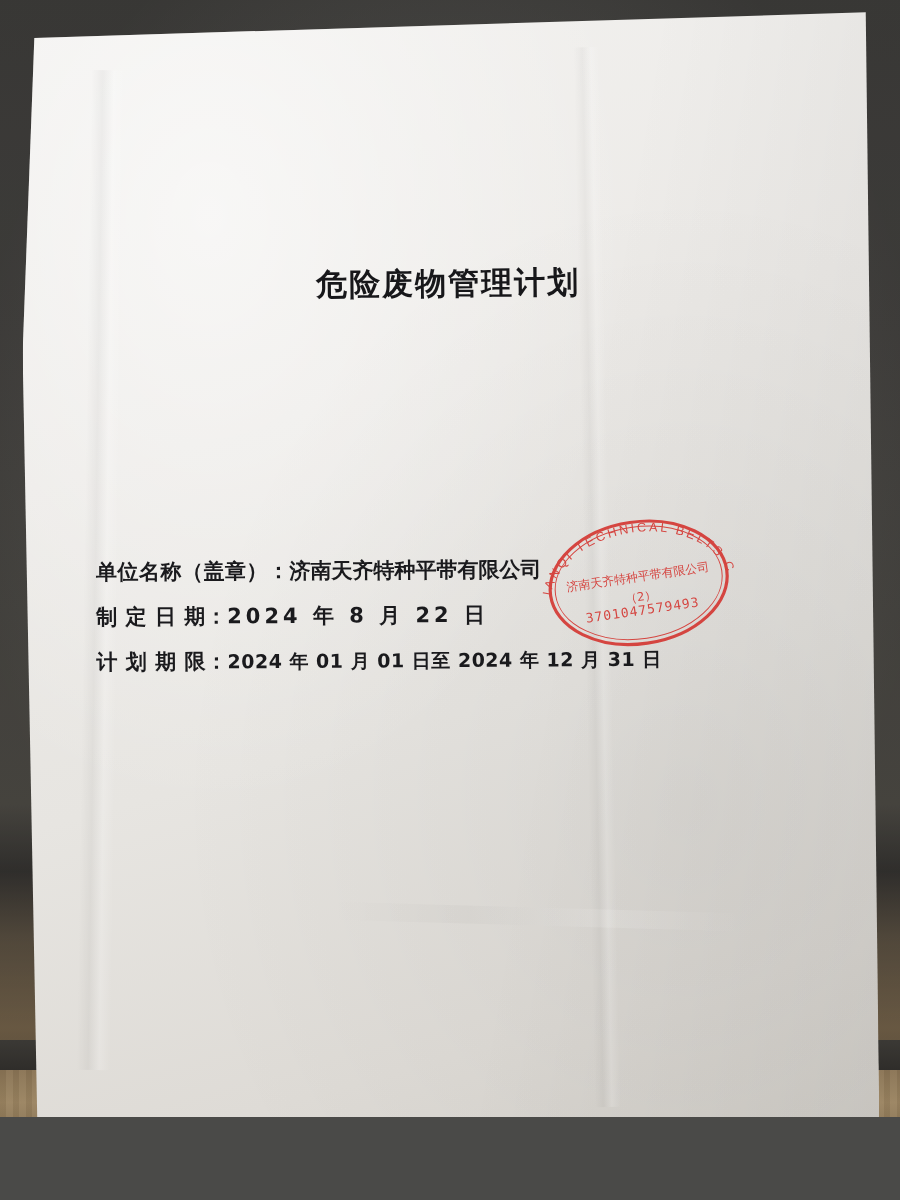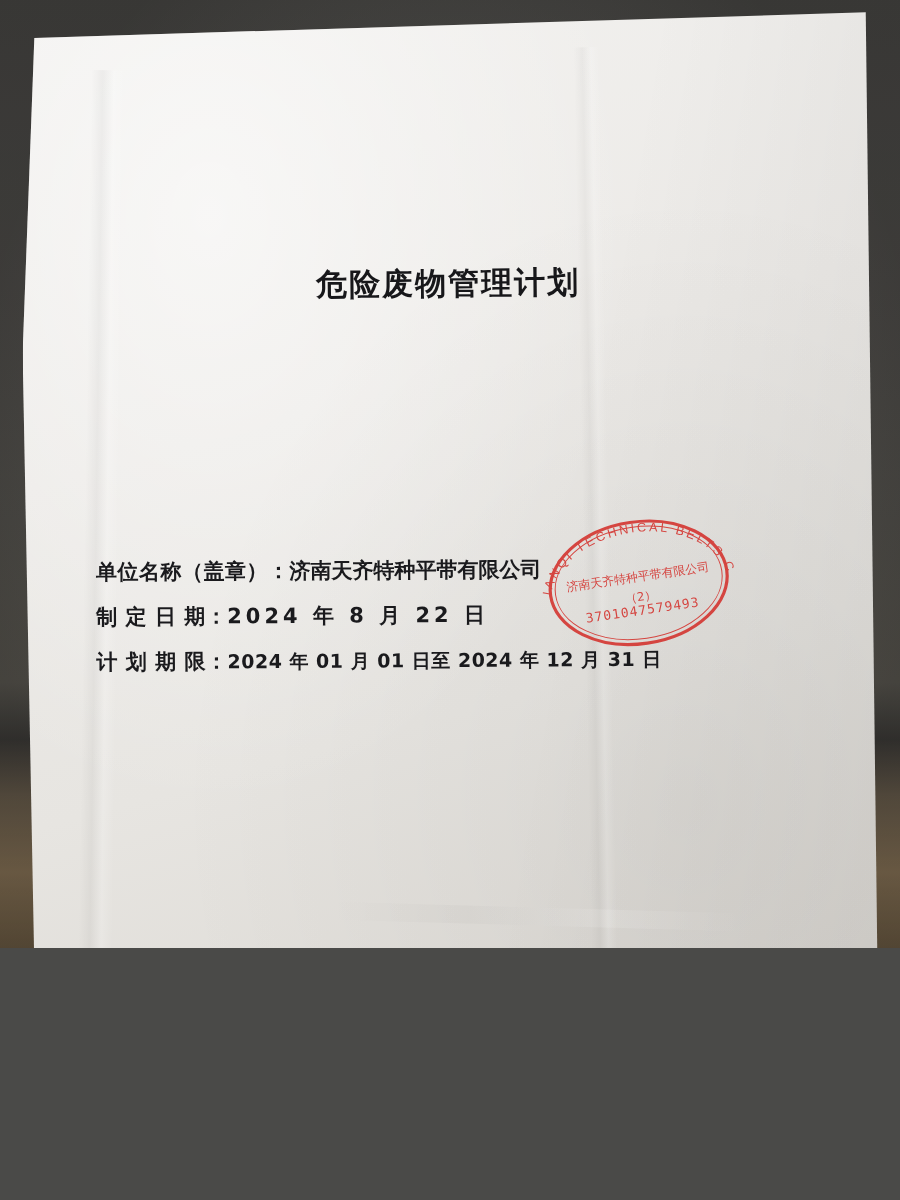"危险废物管理计划" .photo { height: 948px -> 1117px }
